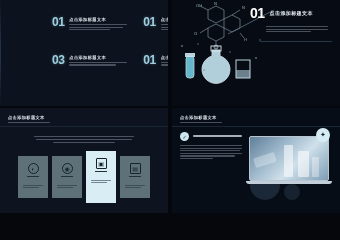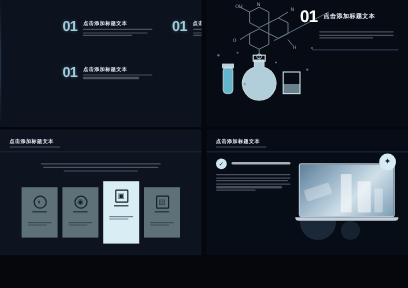"03" div.item { html: none -> <div> <div>03</div> <div> <div>点击添加标题文本</div> <div> <div></div> <div></div> </div> </div> </div> }
